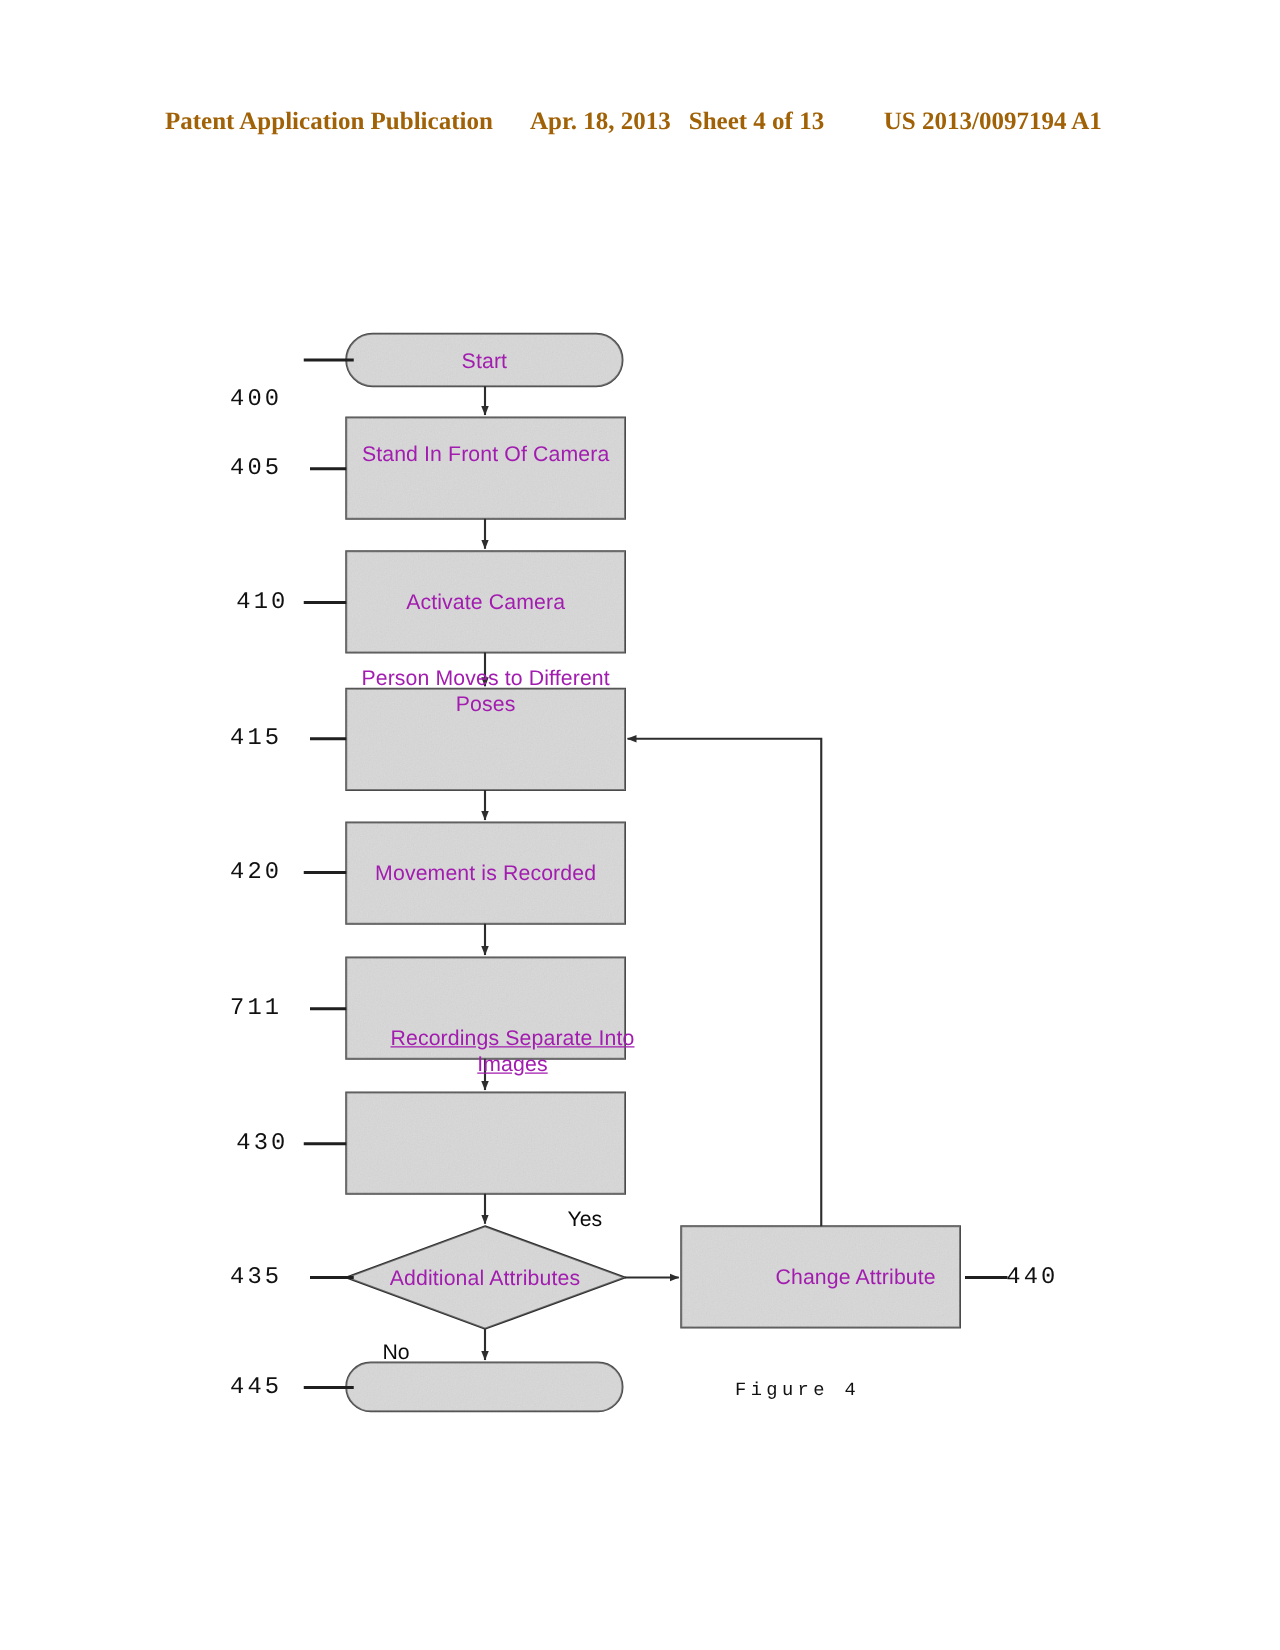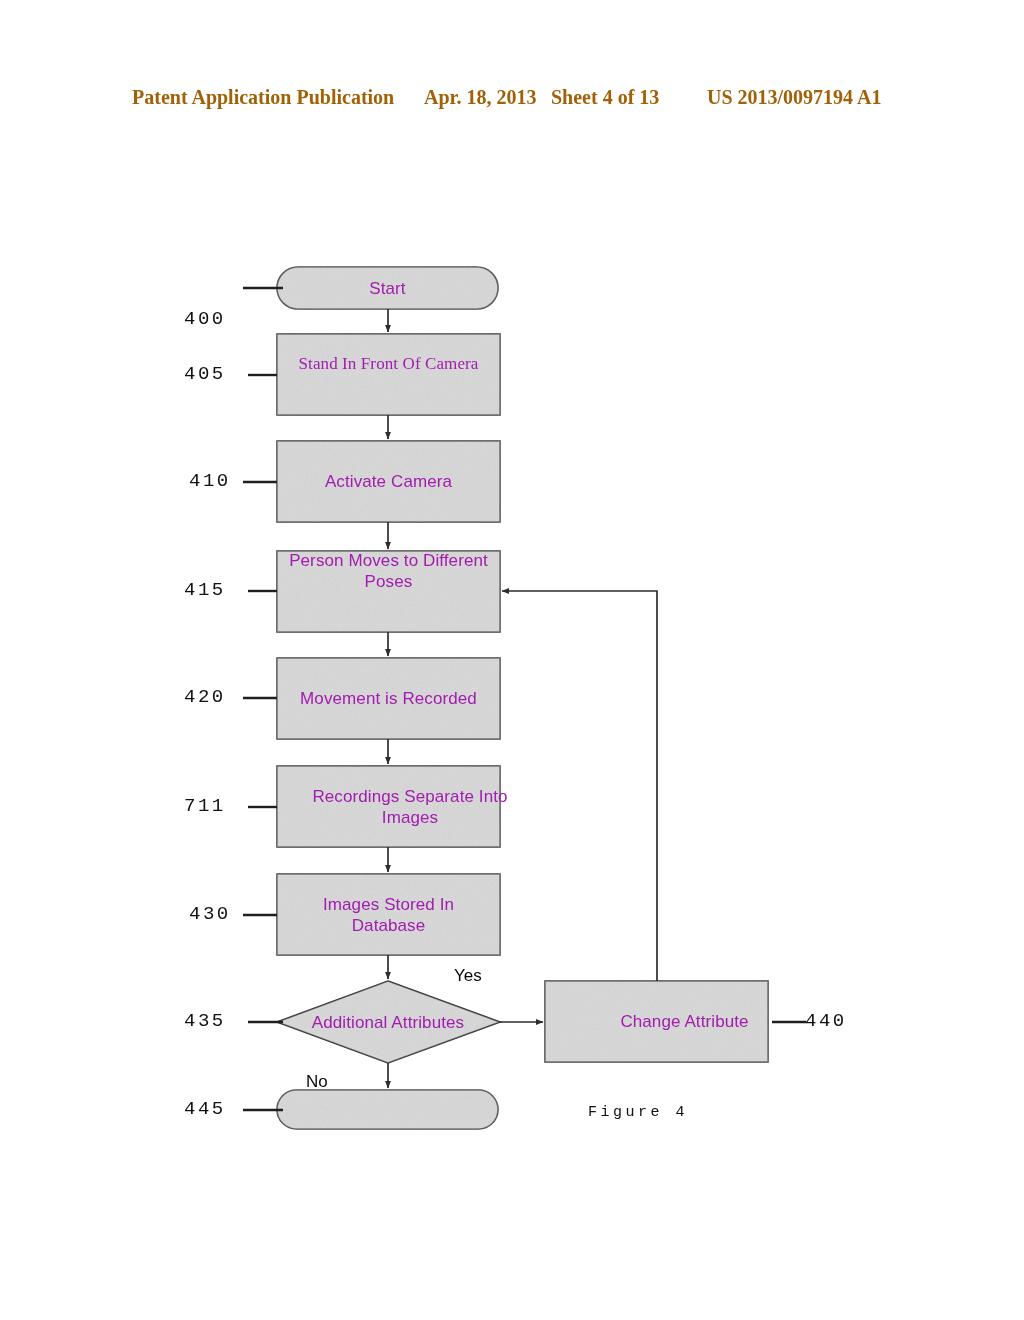"Stand In Front Of Camera" div.node-label { font-family: Liberation Serif, serif -> none }
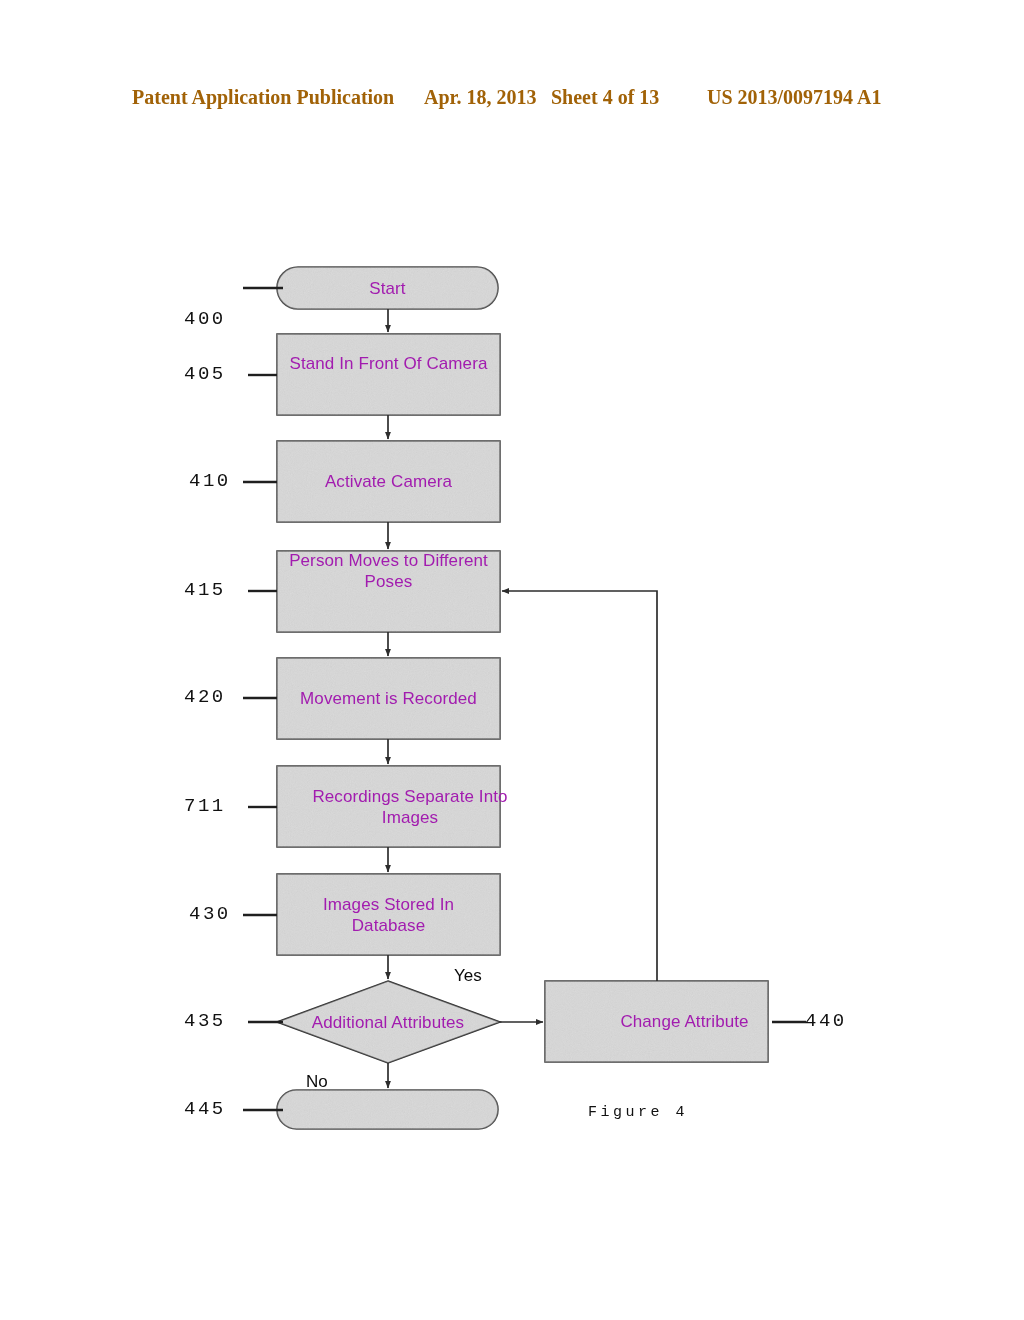"Person Moves to Different" div.node-label { top: 540px -> 522px }
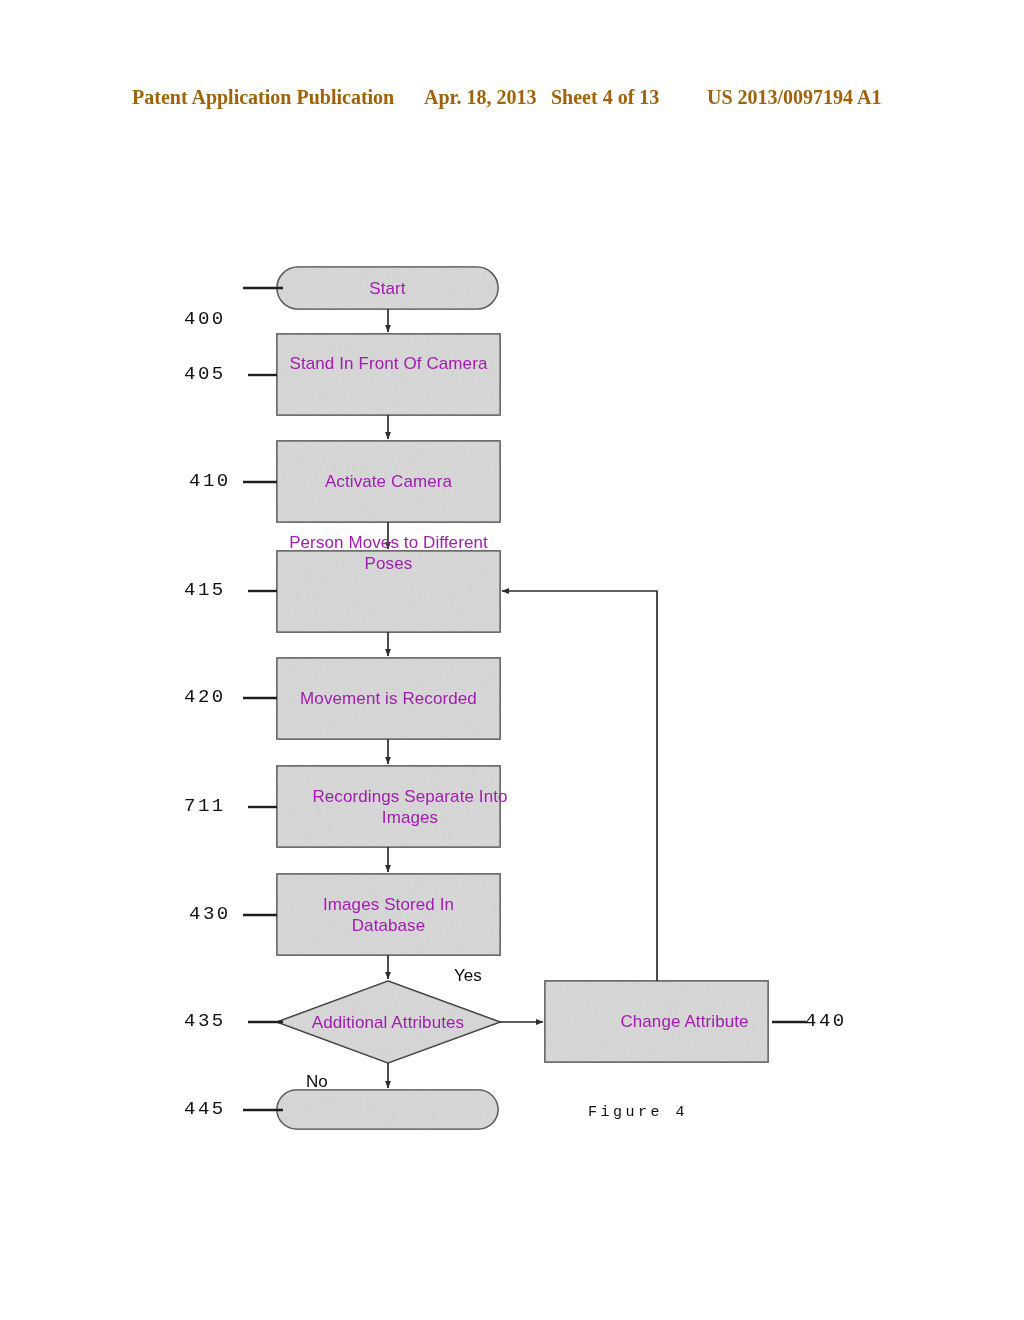"Recordings Separate Into" div.node-label { text-decoration: none -> underline; top: 766px -> 800px }
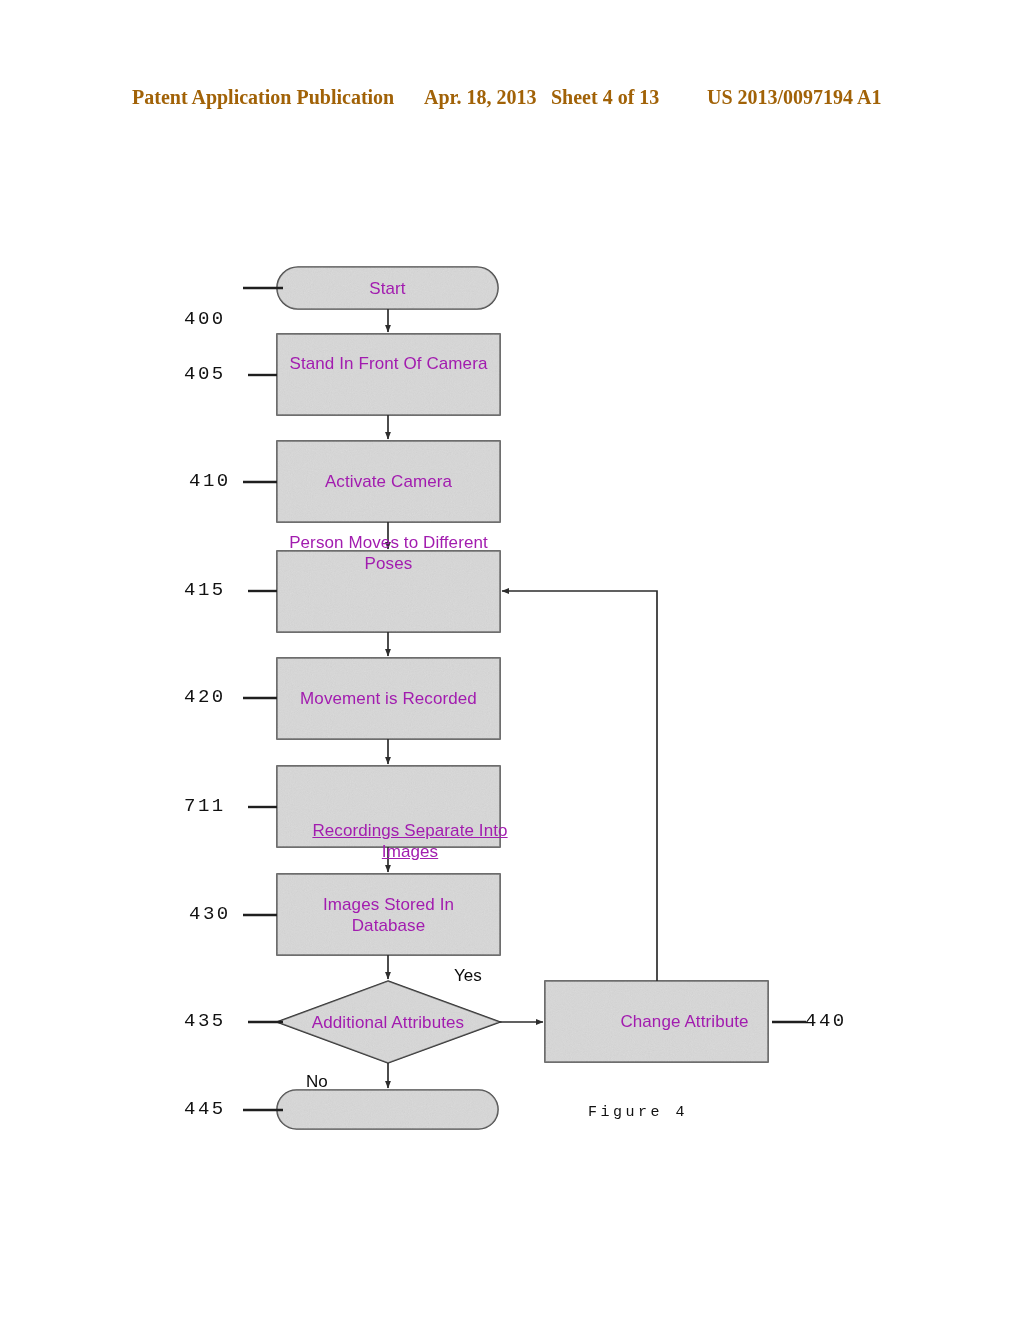"Images Stored In" div.node-label { html: <div>Images Stored In Database</div> -> none }
